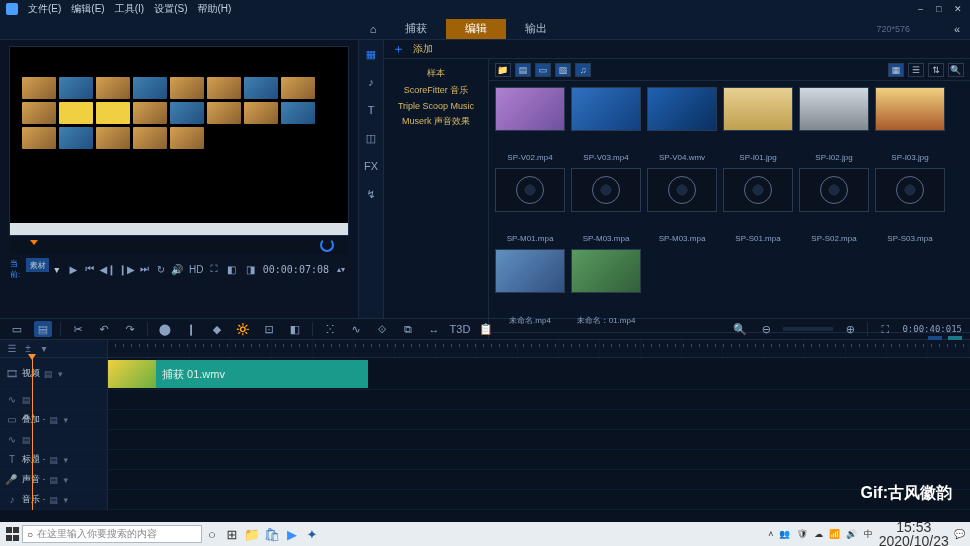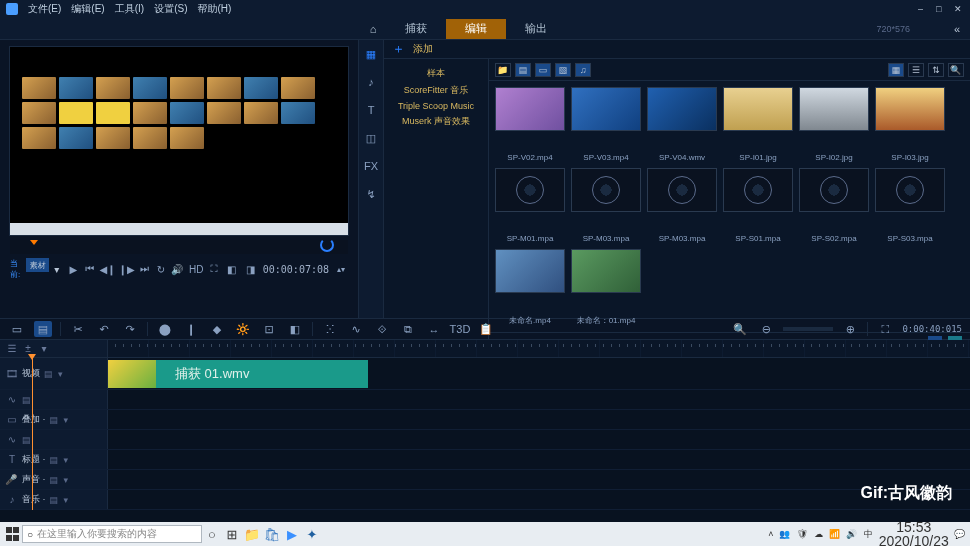"捕获 01.wmv" .clip .cliplbl { font-size: 13px -> 11px; padding: 0 19px -> 0 6px }
